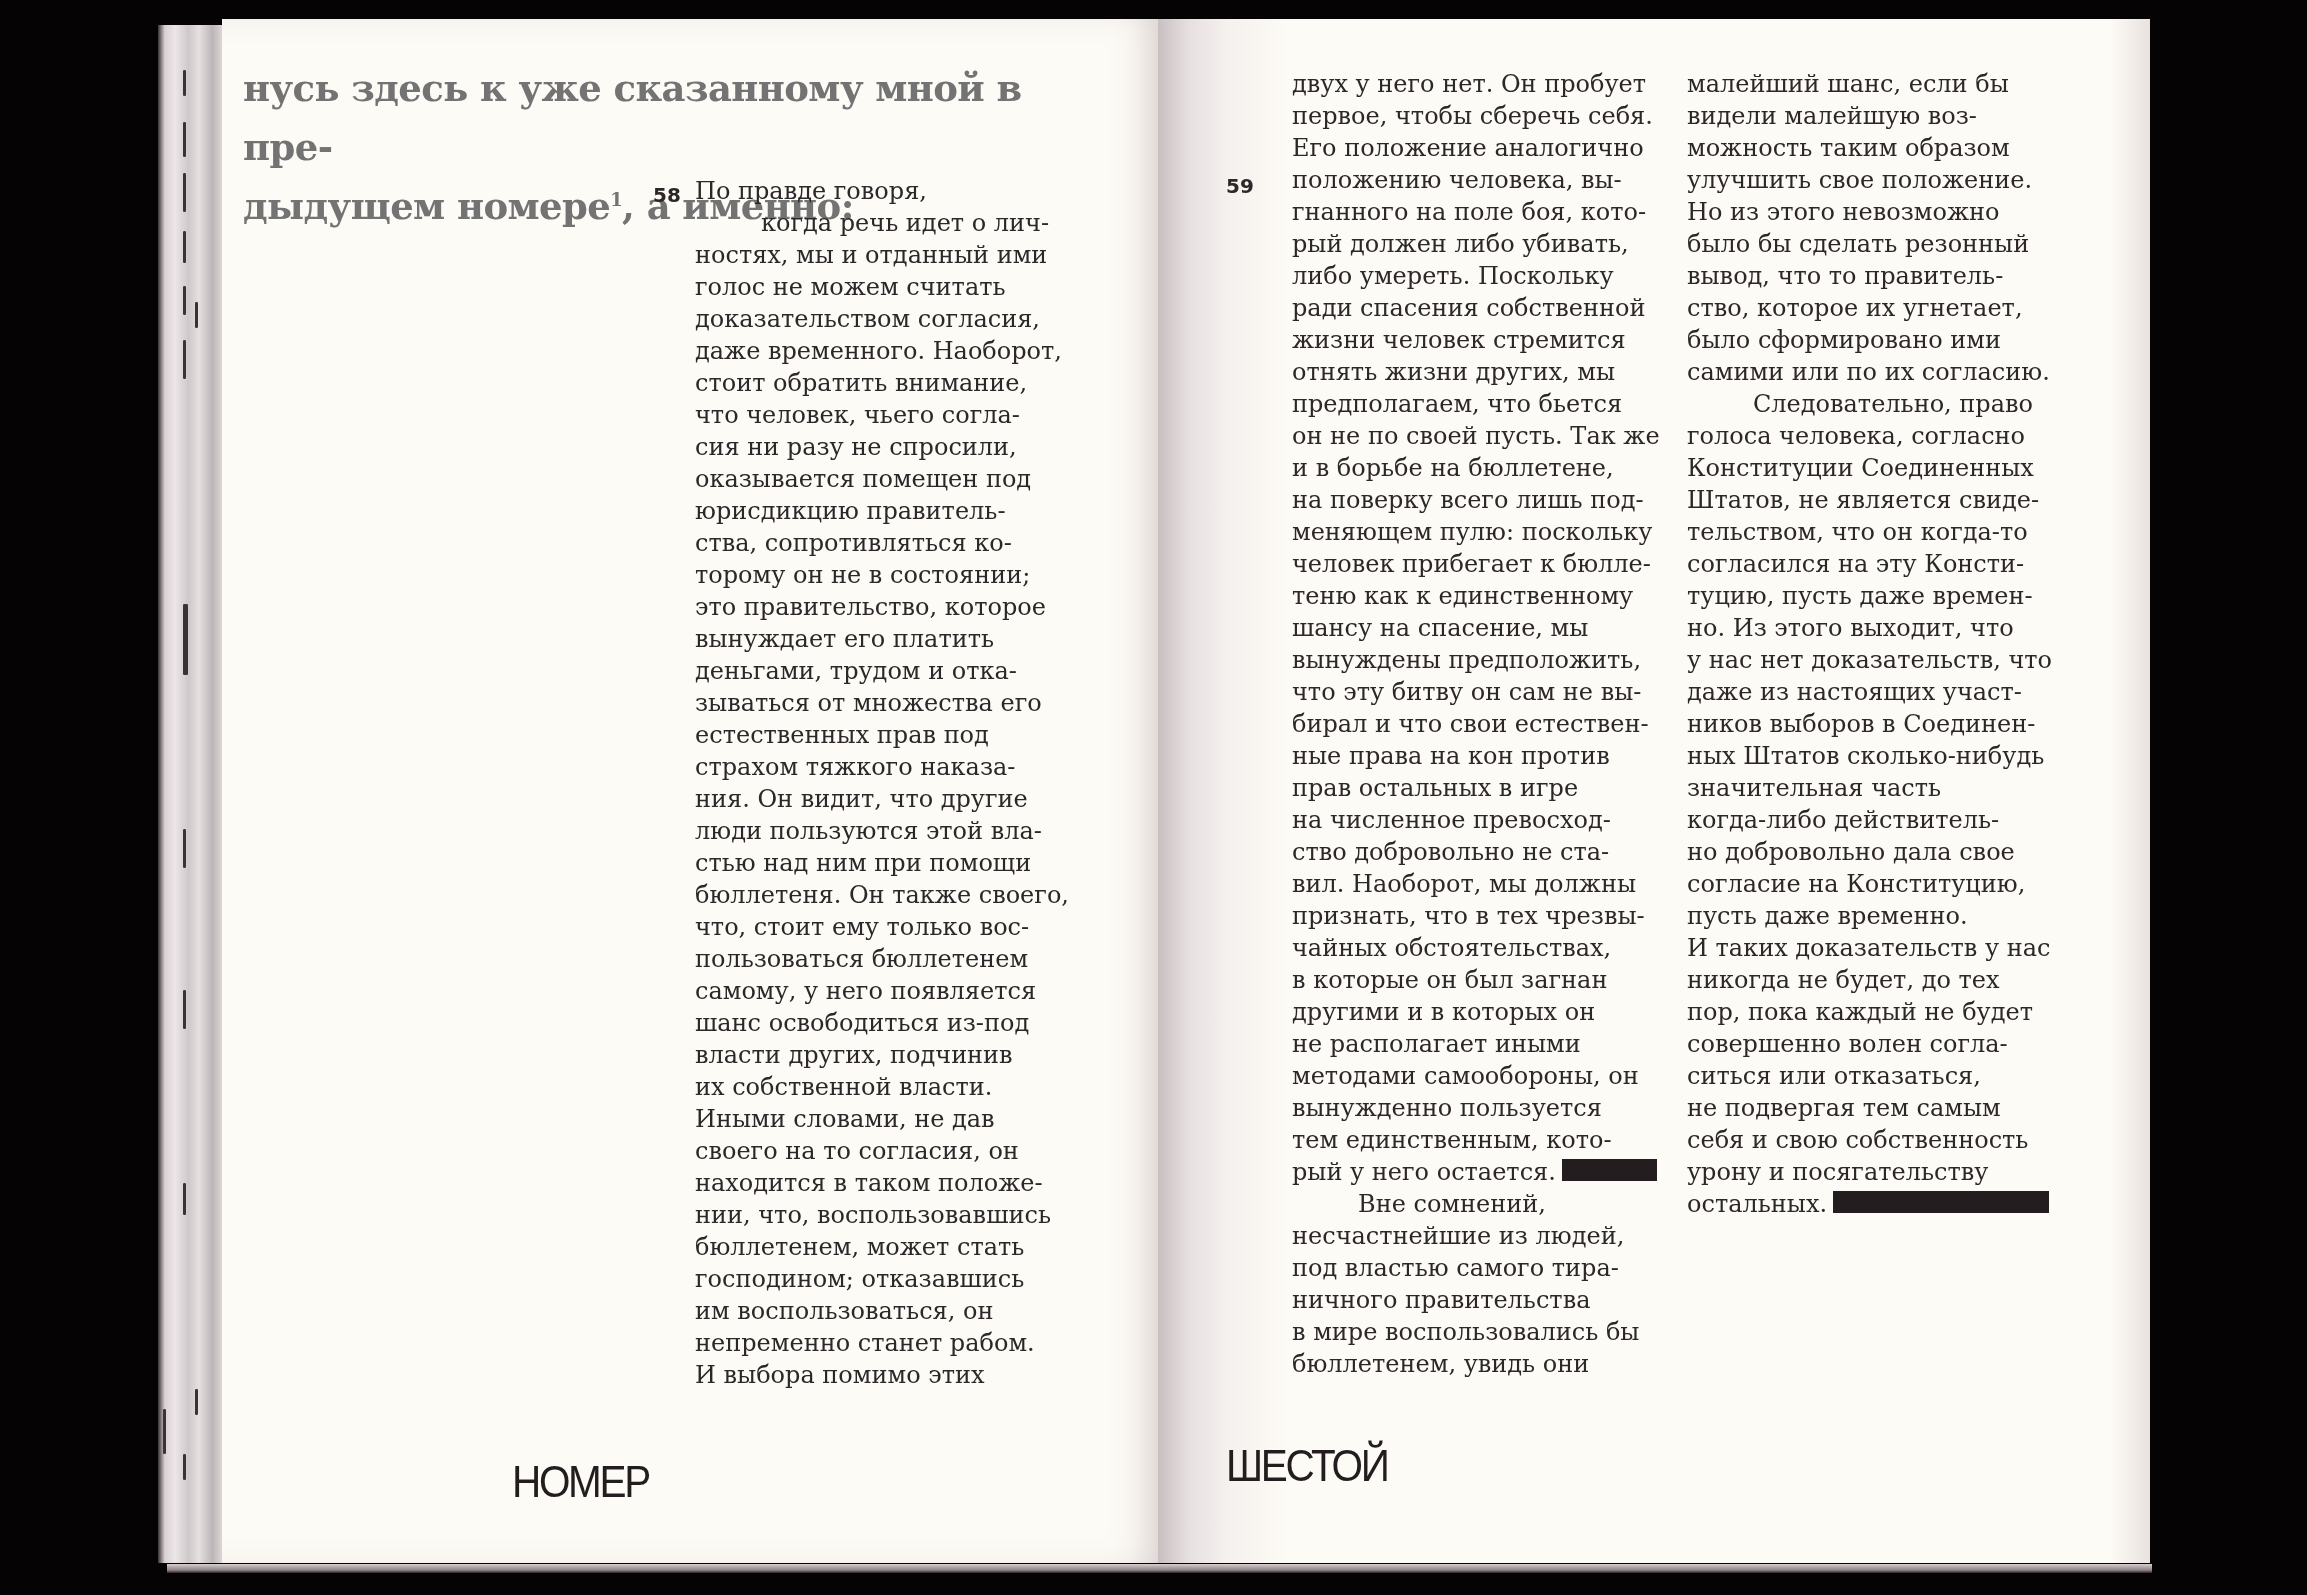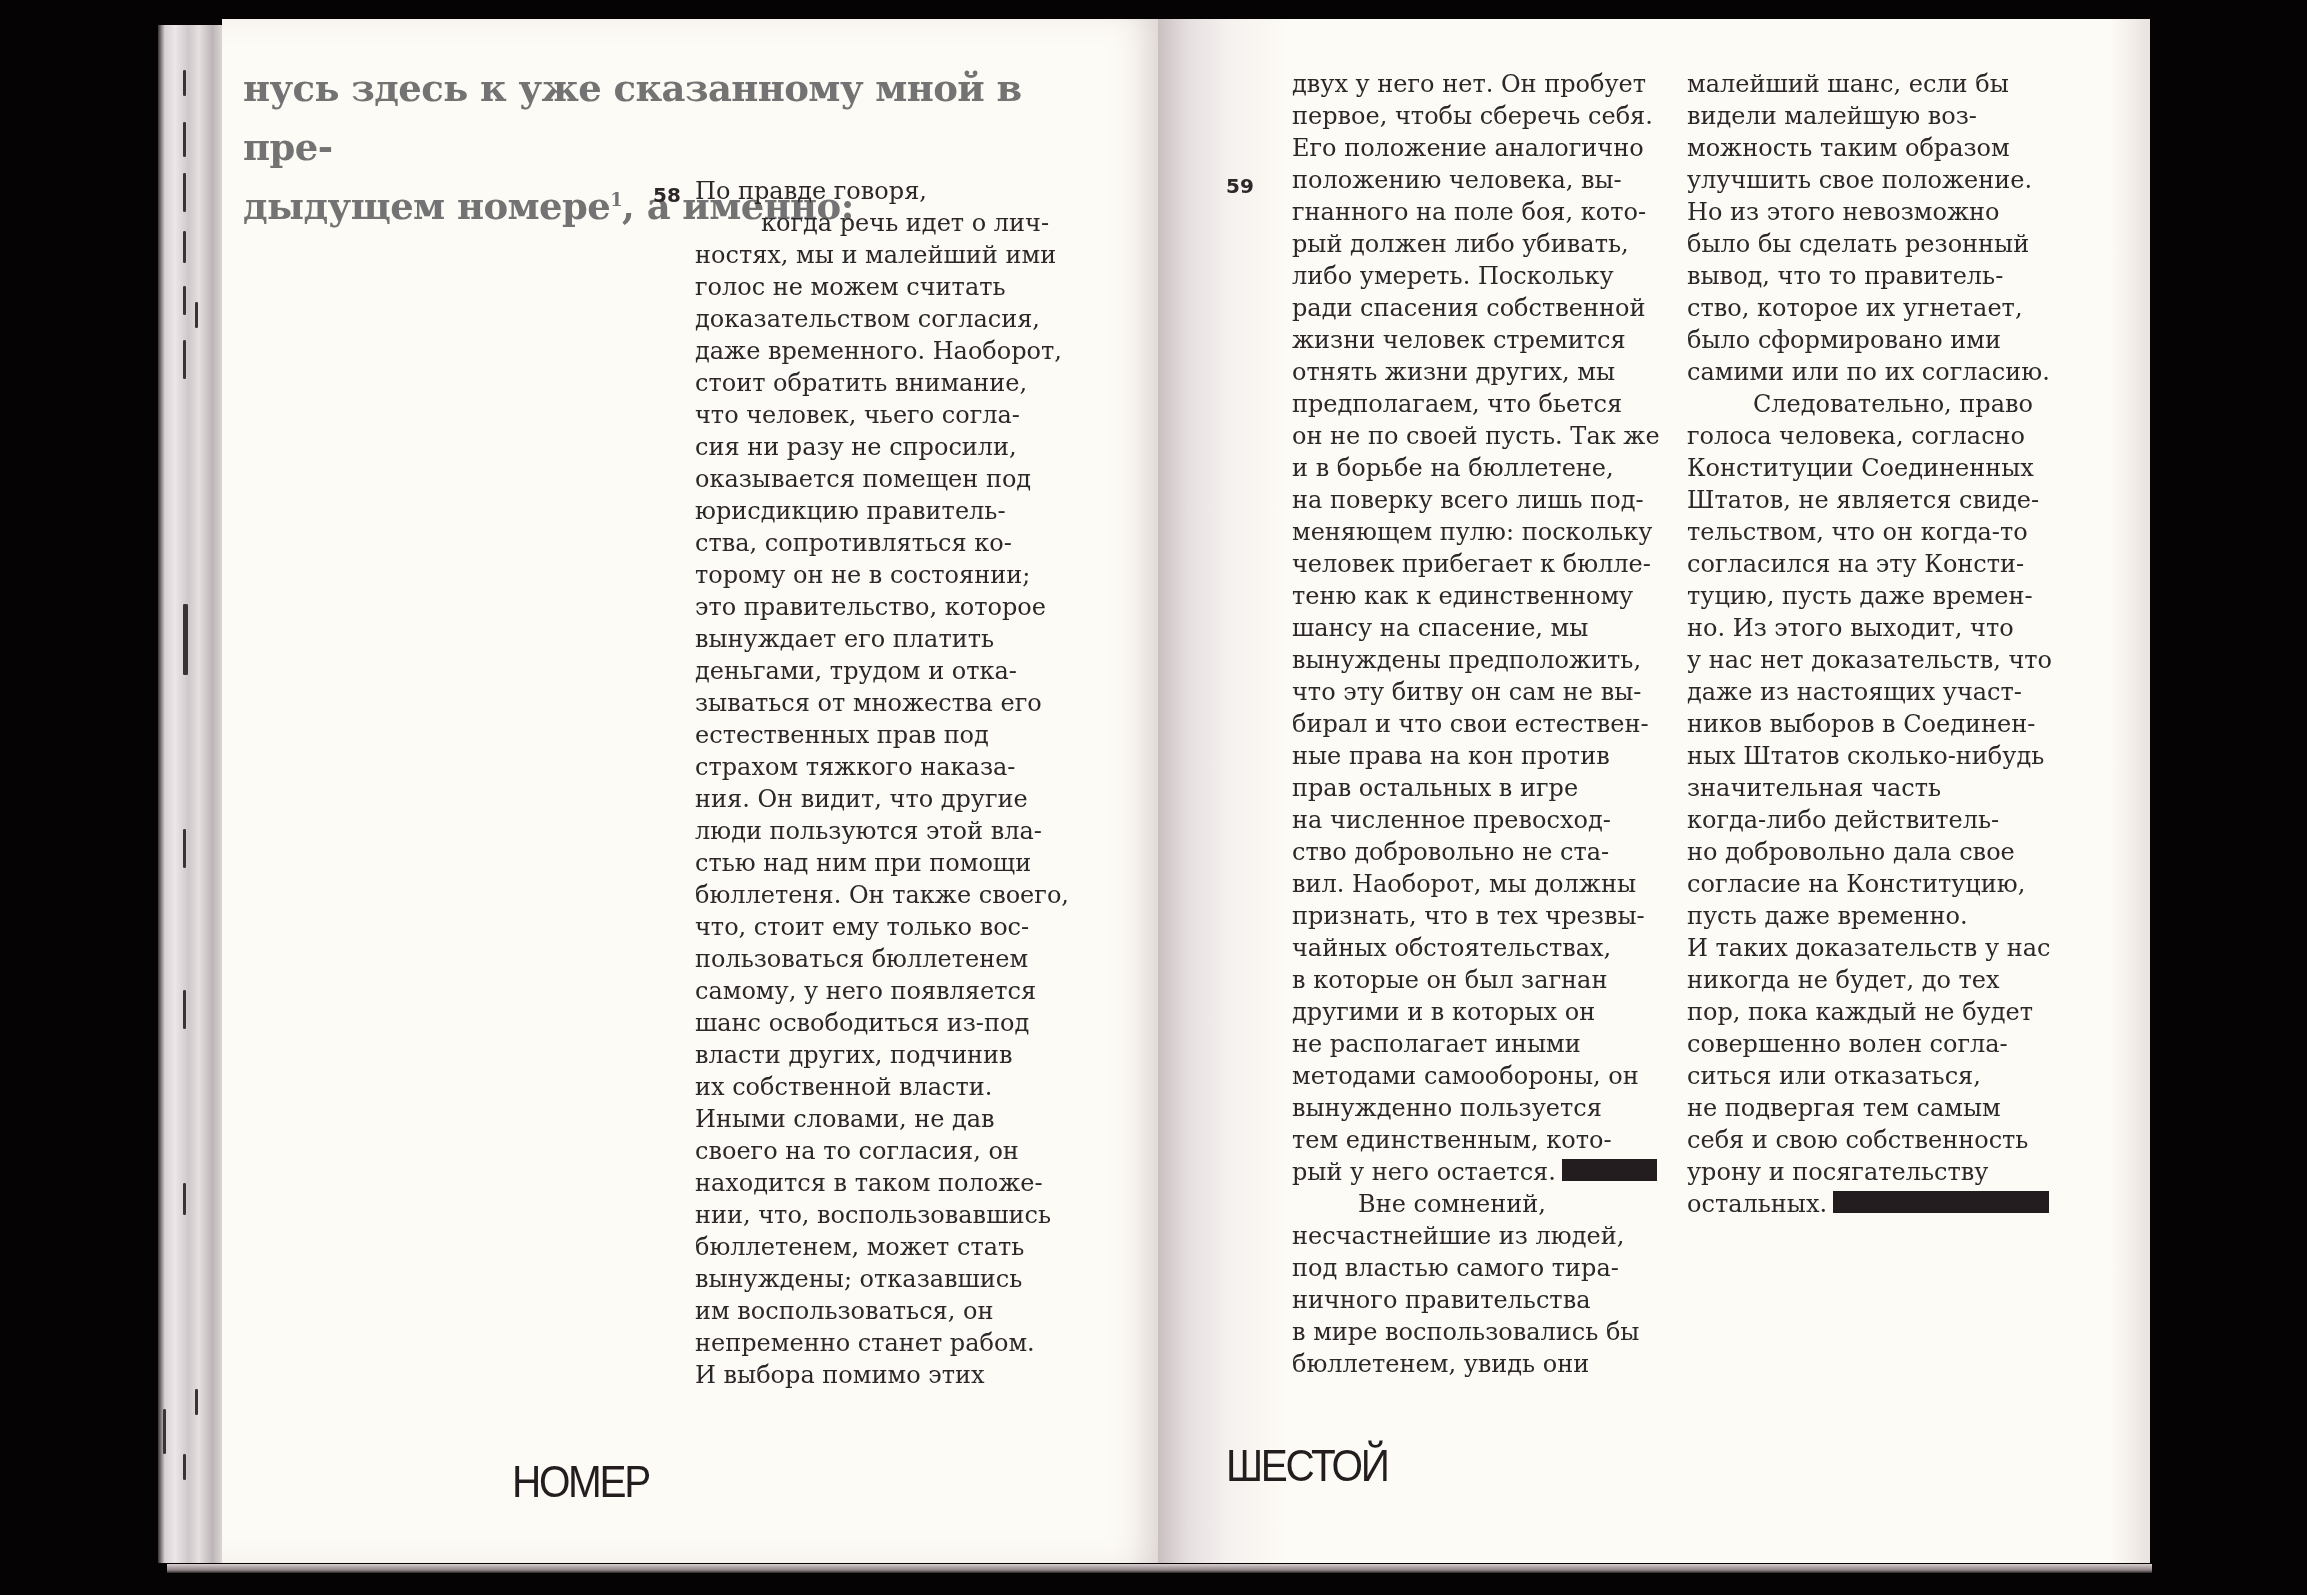"ностях, мы и малейший ими" span { text: малейший -> отданный }
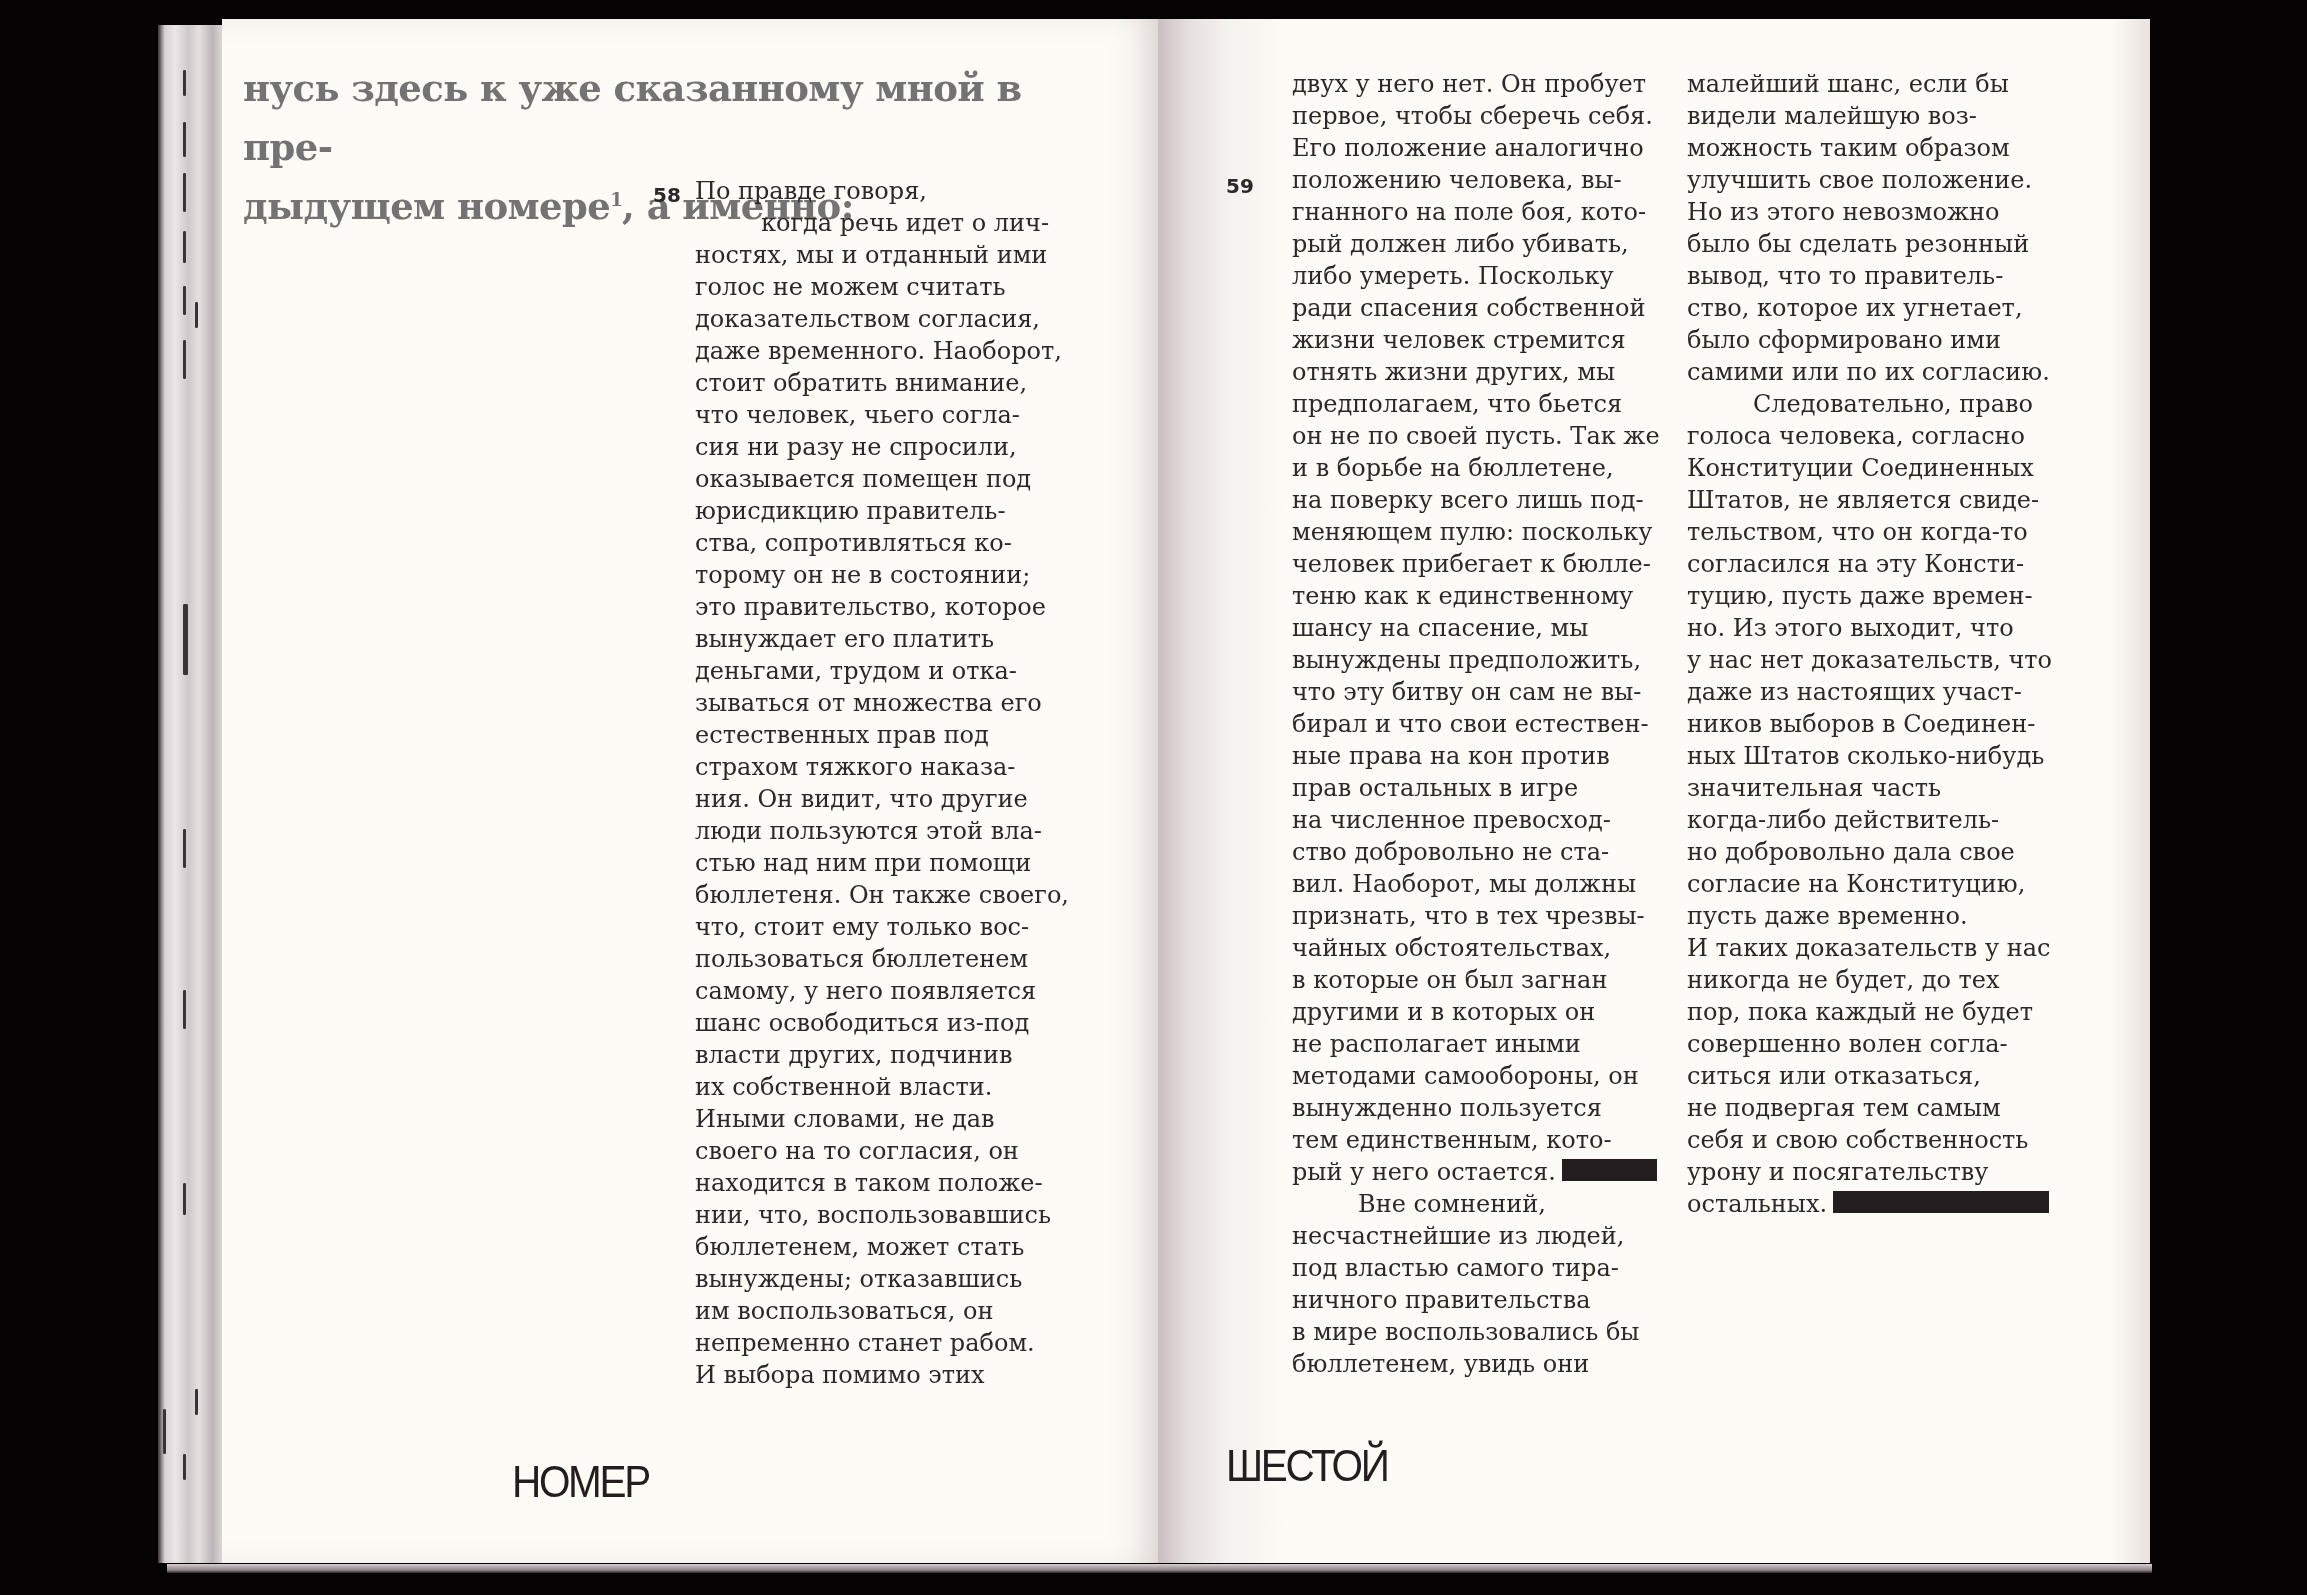"вынуждены; отказавшись" span { text: вынуждены -> господином }
